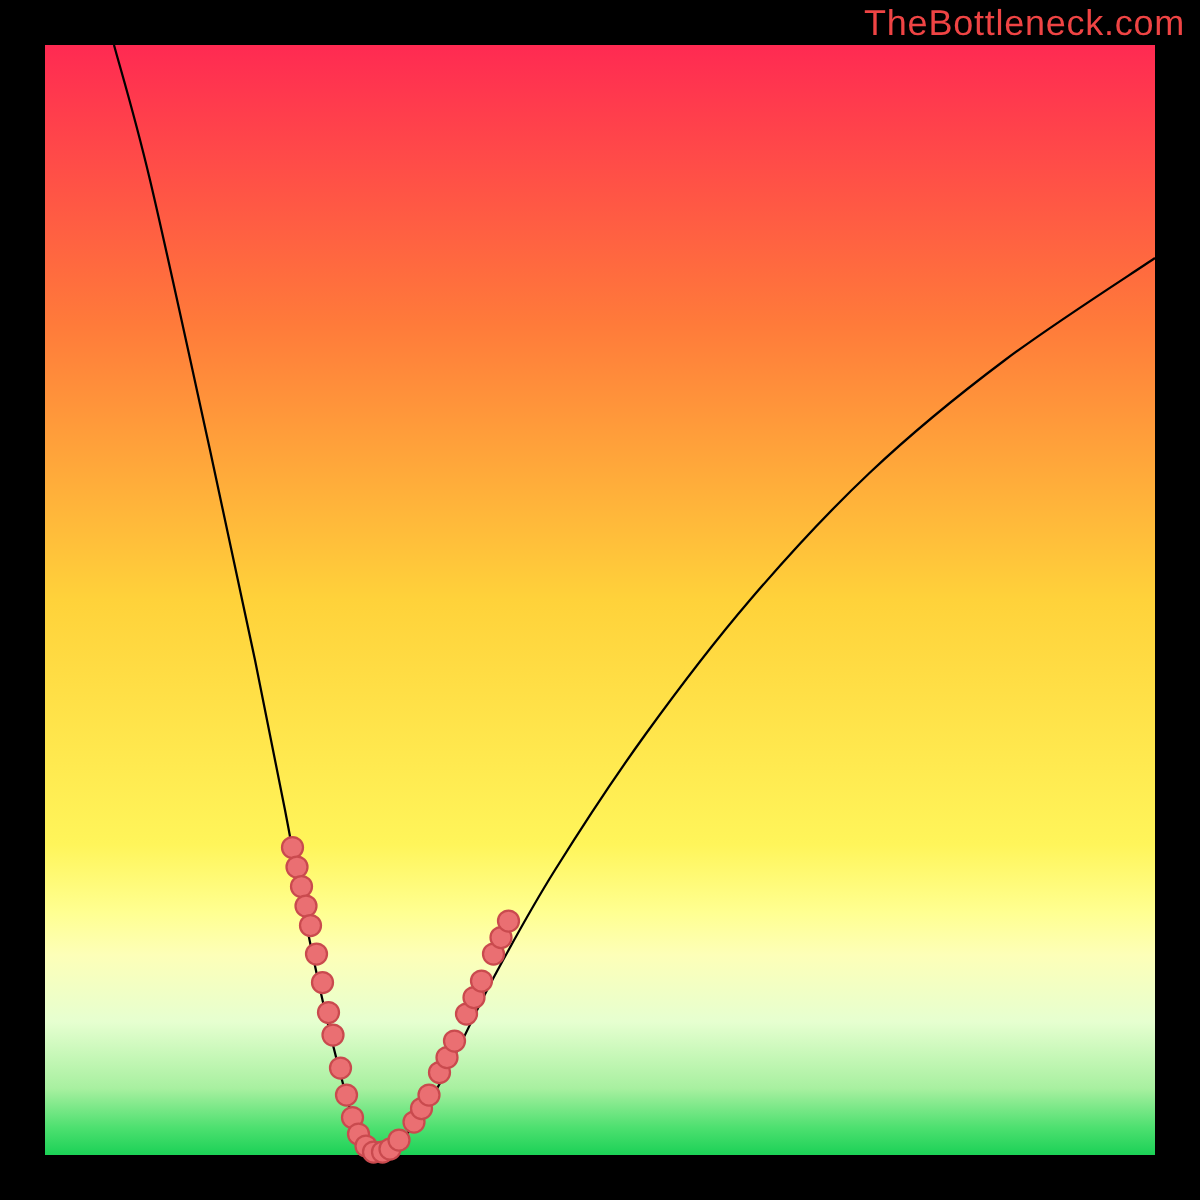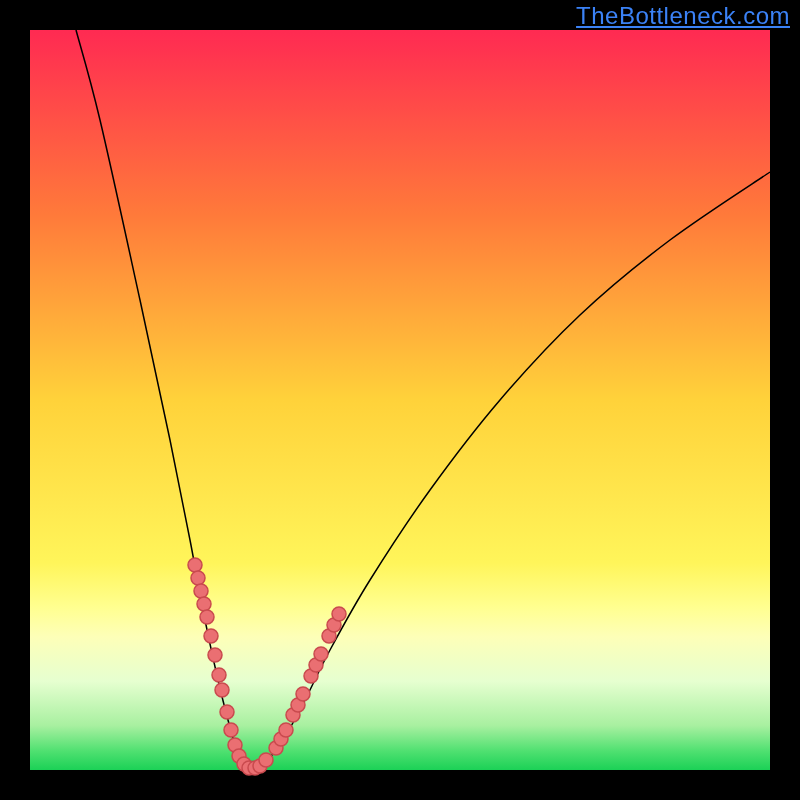"TheBottleneck.com" .watermark { color: #3b82f6 -> #ef4444; text-decoration: underline -> none }
